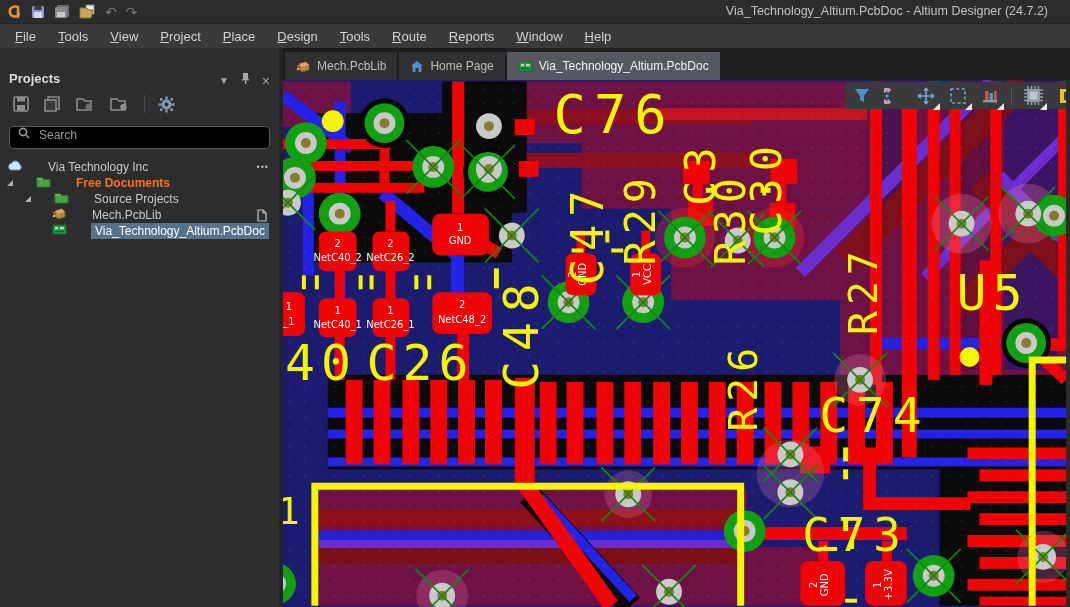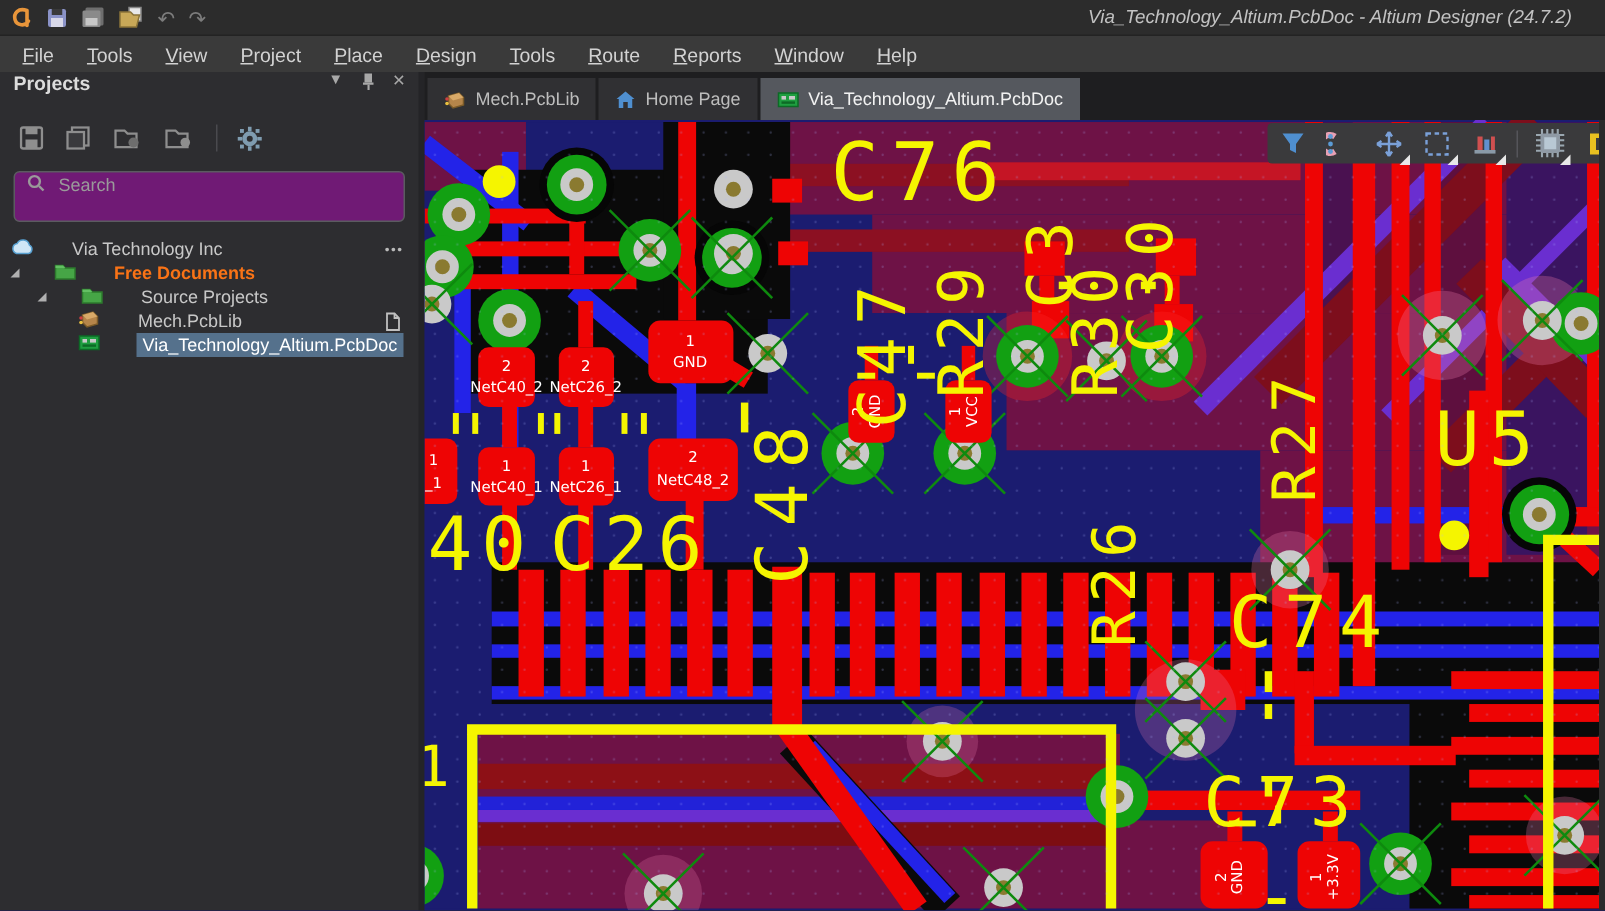"Via_Technology_Altium.PcbDoc - Altium" .win-title { font-style: italic -> none }
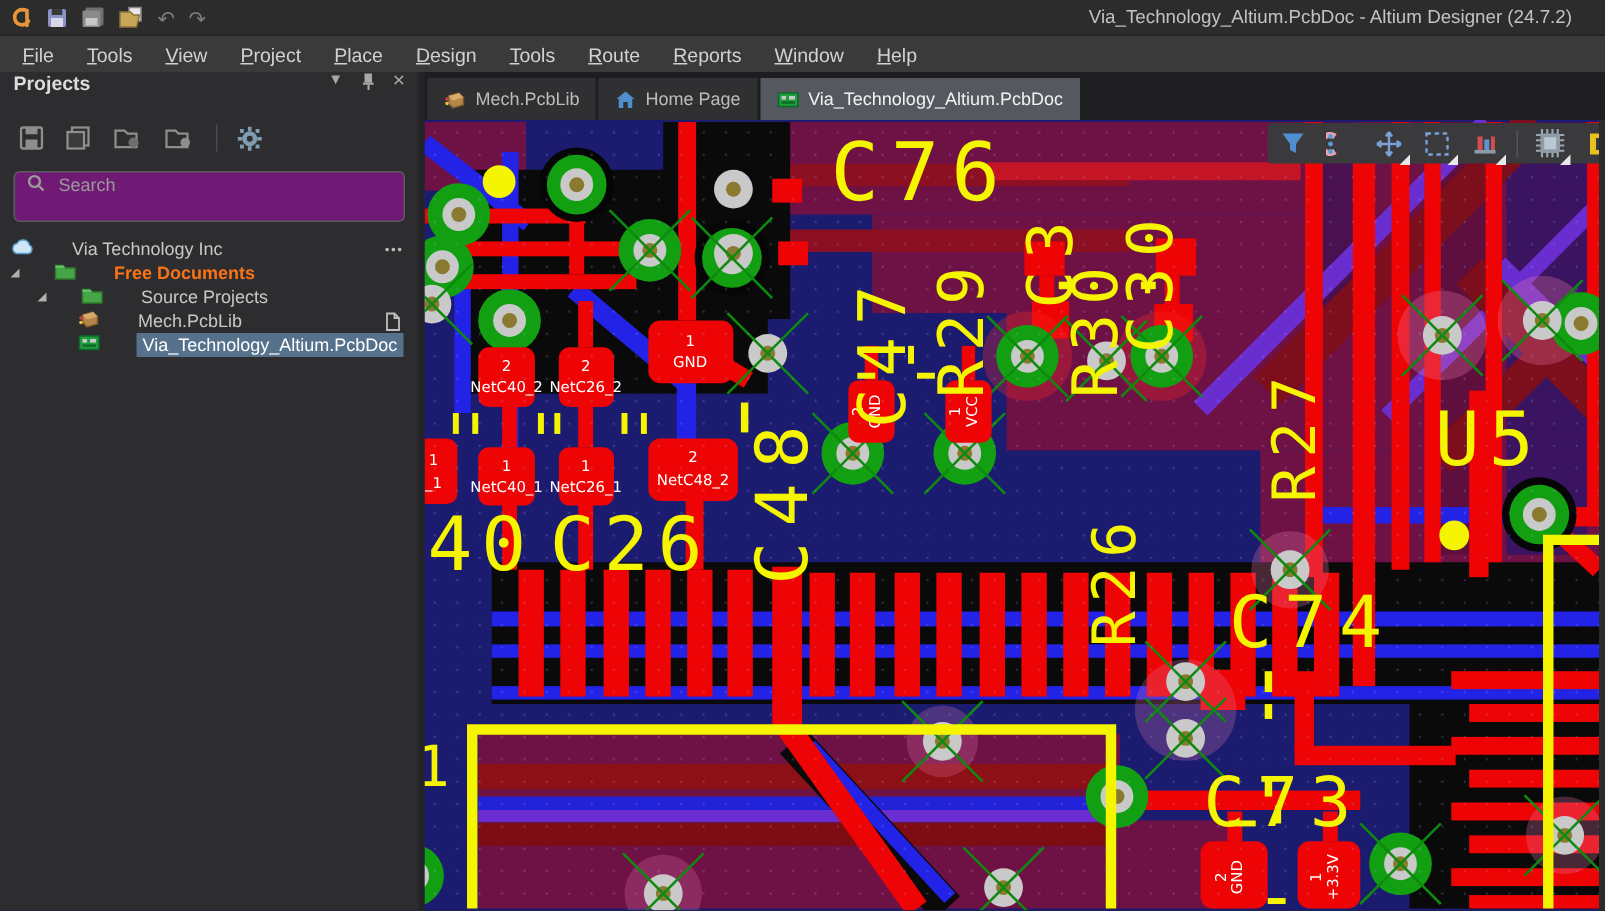"Projects" .panel-header { align-items: flex-start -> flex-end; margin-top: none -> 12px }
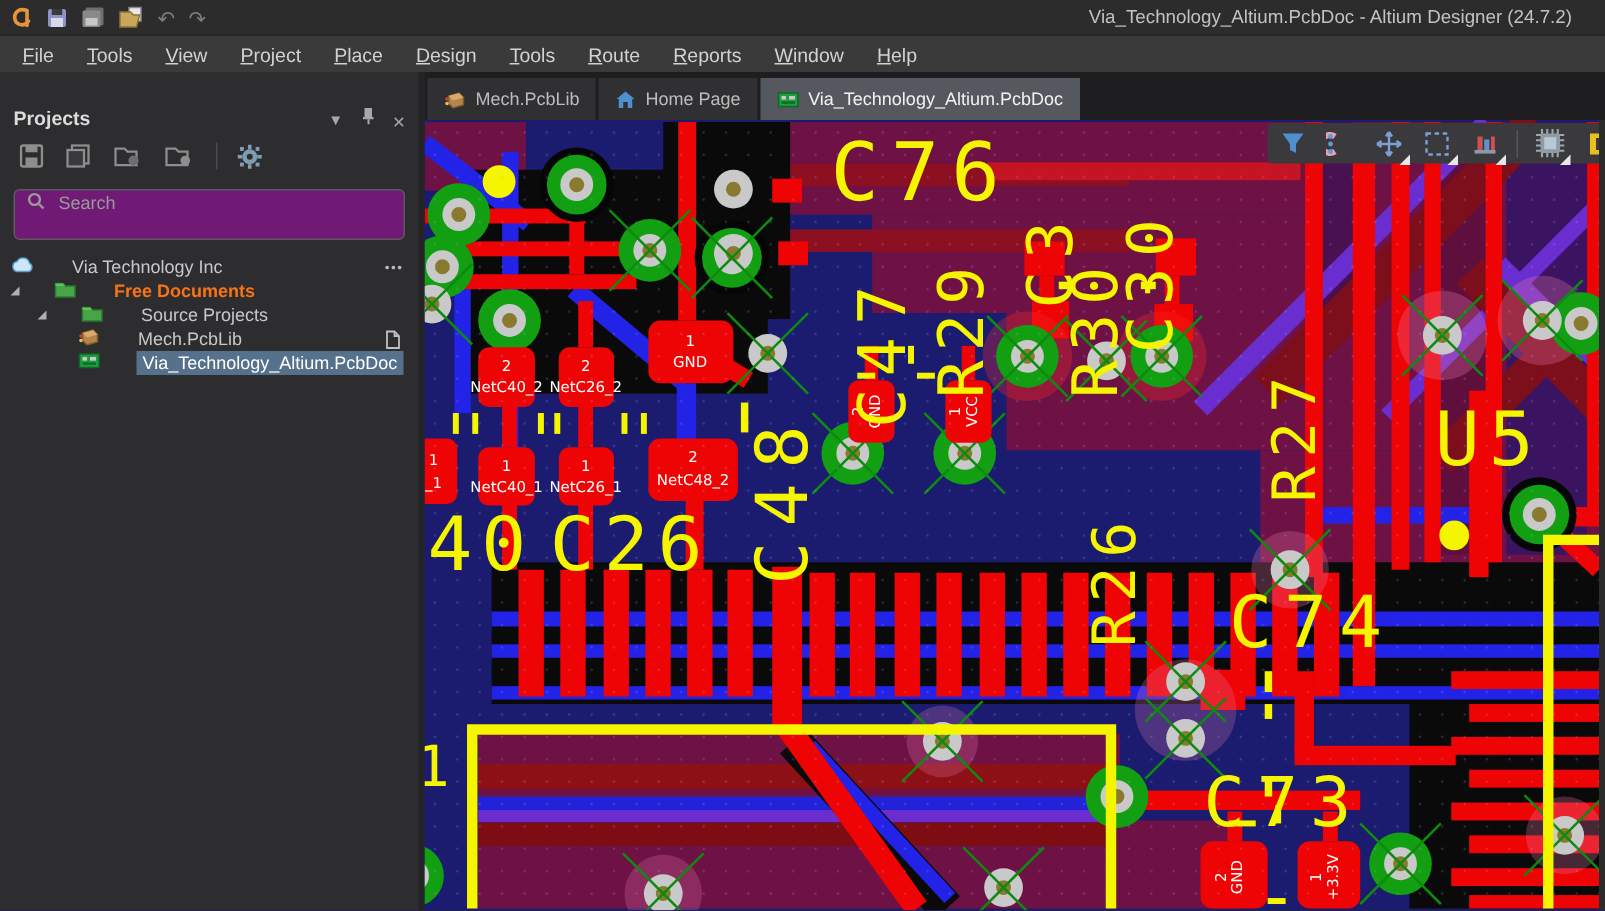"Search" .search-box { align-items: flex-end -> flex-start; background: #701a75 -> #000000; padding: 16px 8px -> 0 8px }
